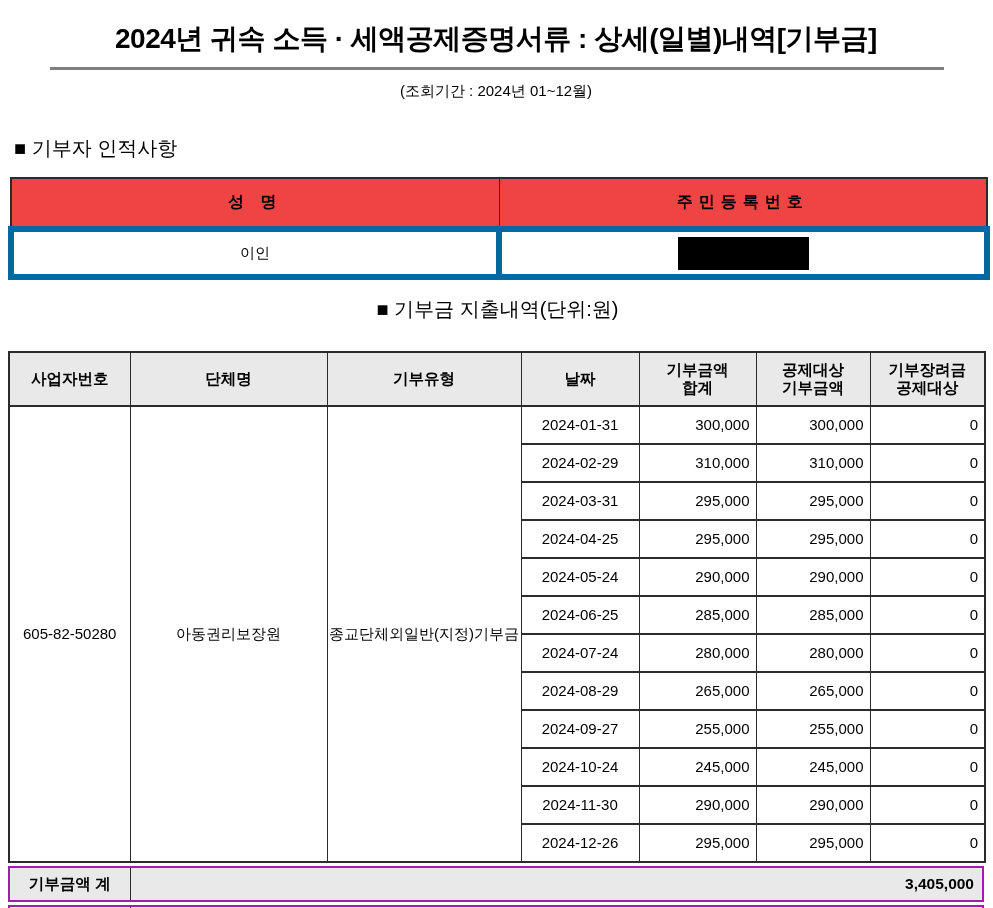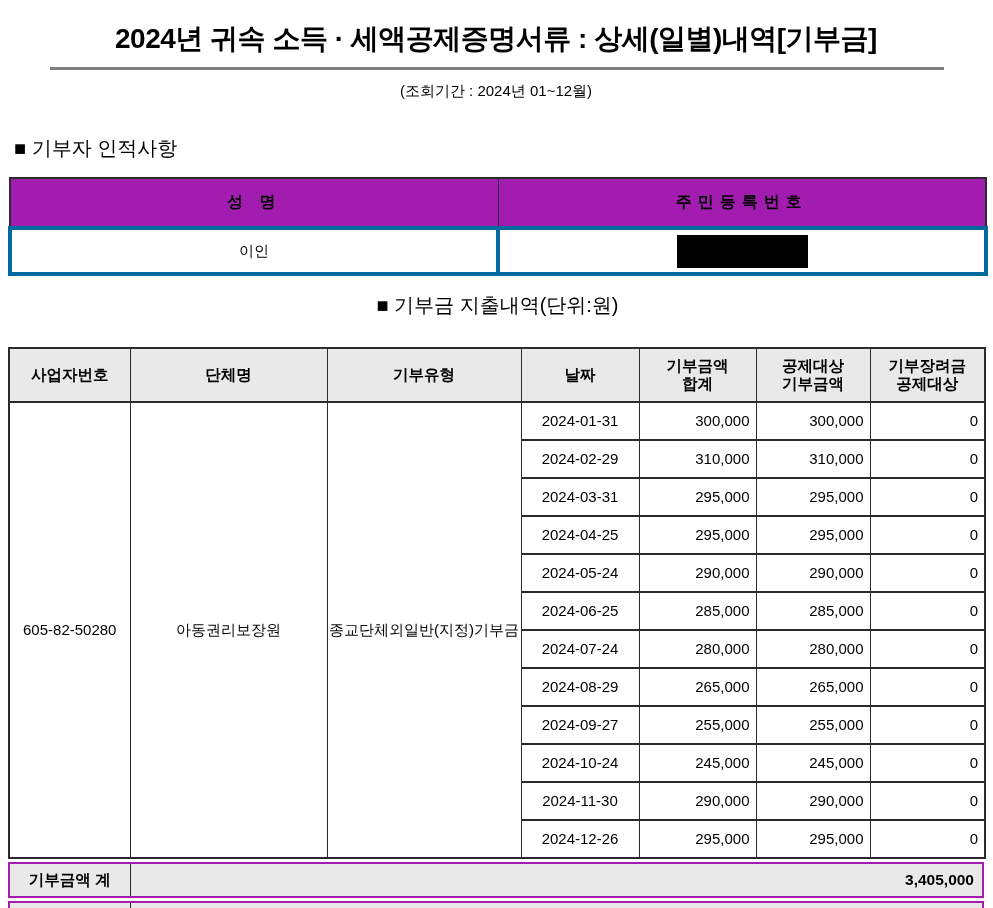"성 명" .donor th { background: #a21caf -> #ef4444 }
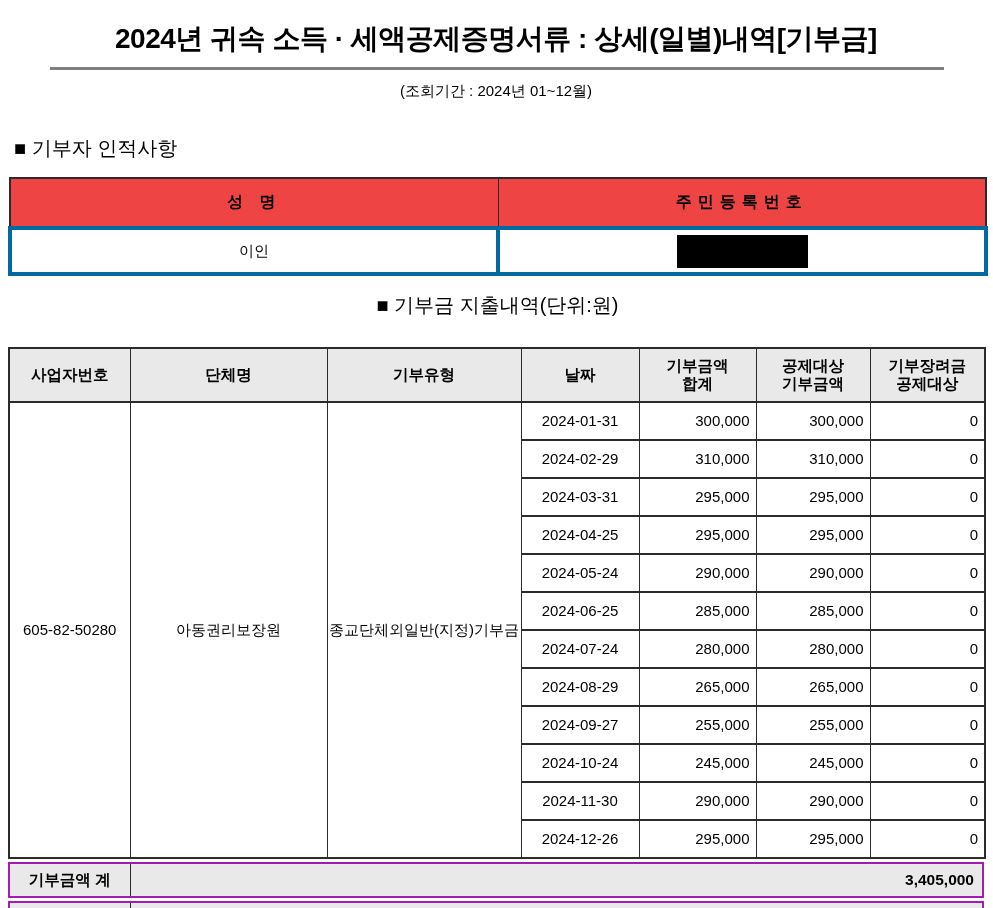"이인" .donor td { border: 4px solid #0369a1 -> 6px solid #0369a1 }
